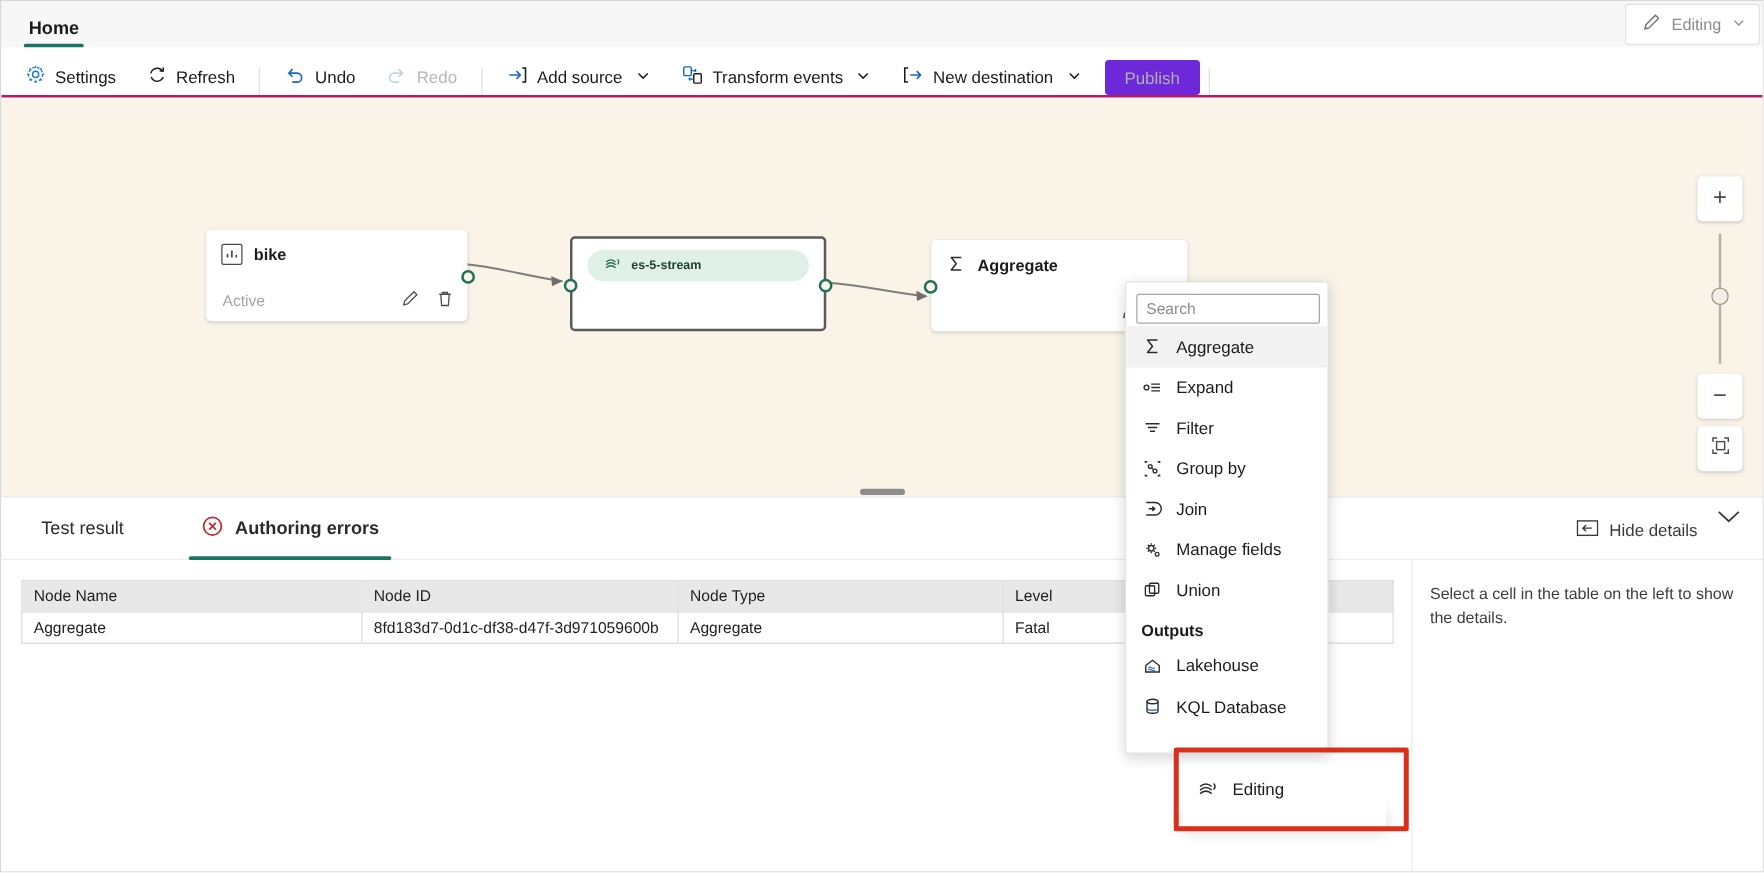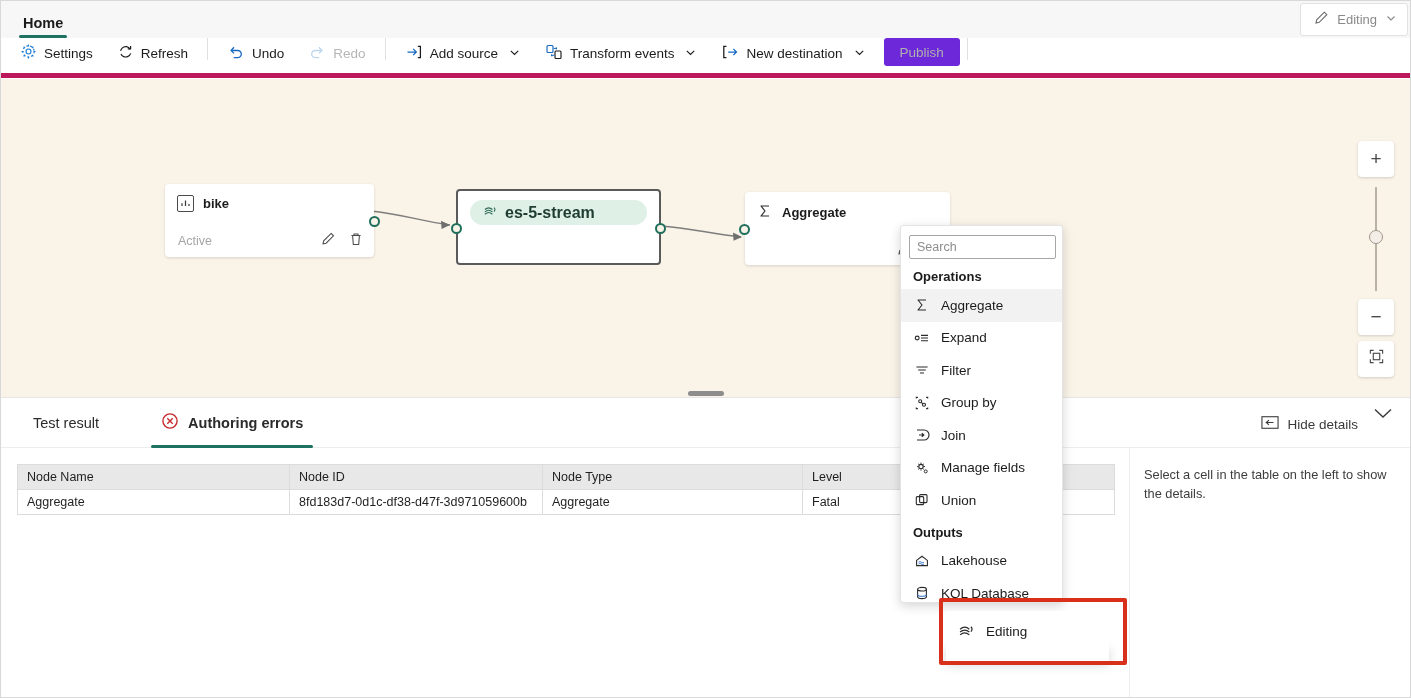"Settings" .toolbar { align-items: flex-start -> flex-end; border-bottom: 5px solid #be185d -> 2px solid #be185d }
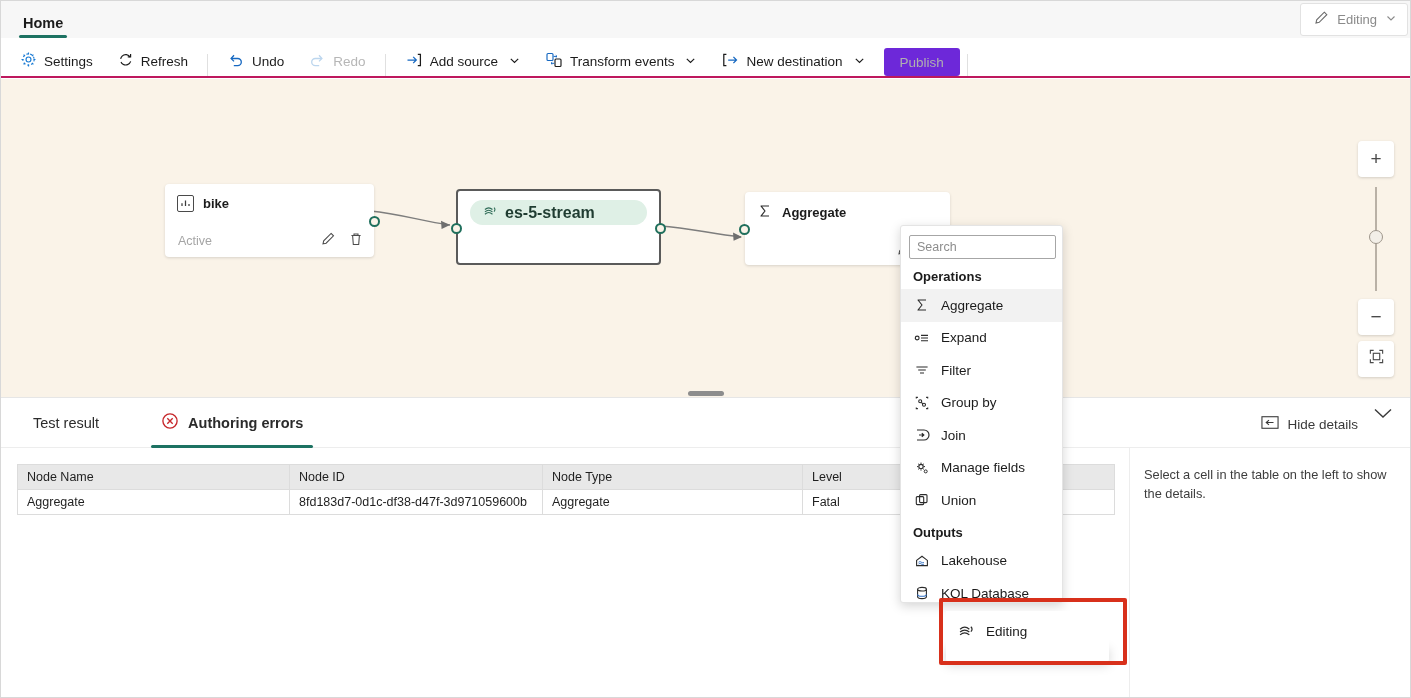"es-5-stream" .stream-pill { font-size: 16px -> 10px }
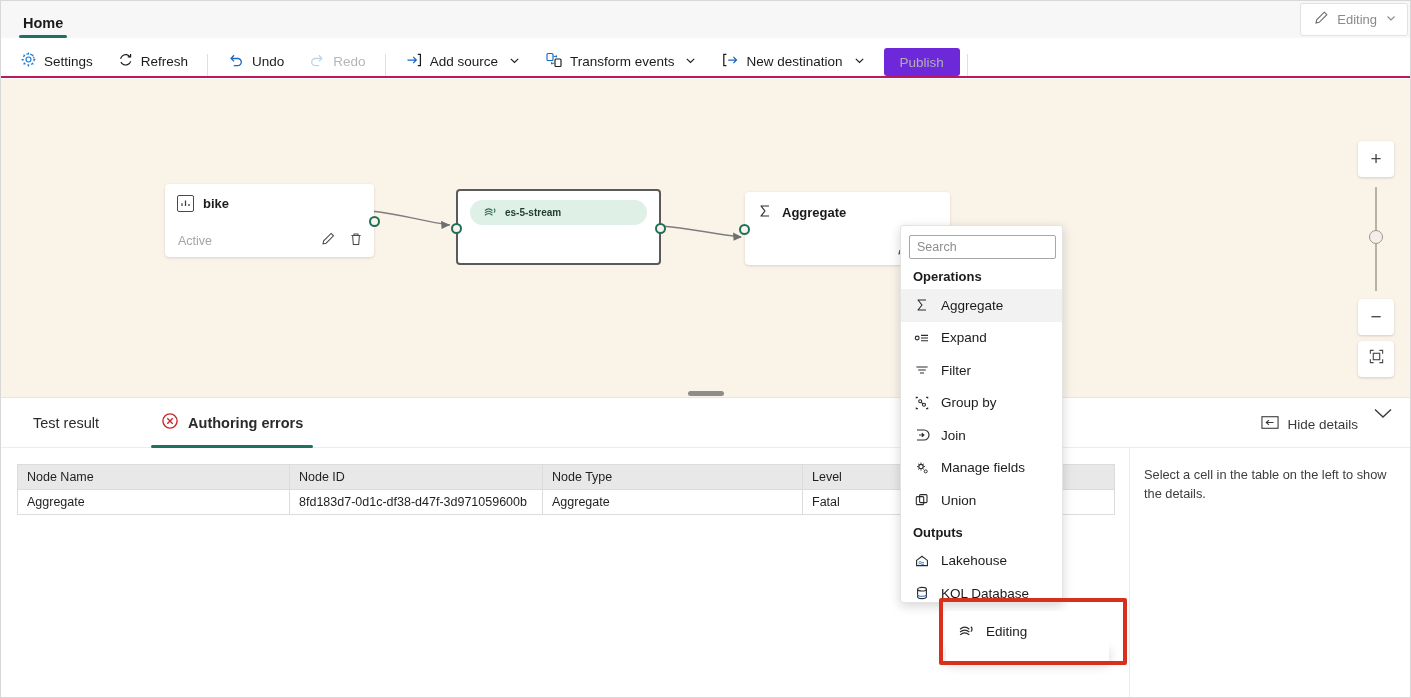"Operations" div.fly-head { html: <div>Operations</div> -> none }
